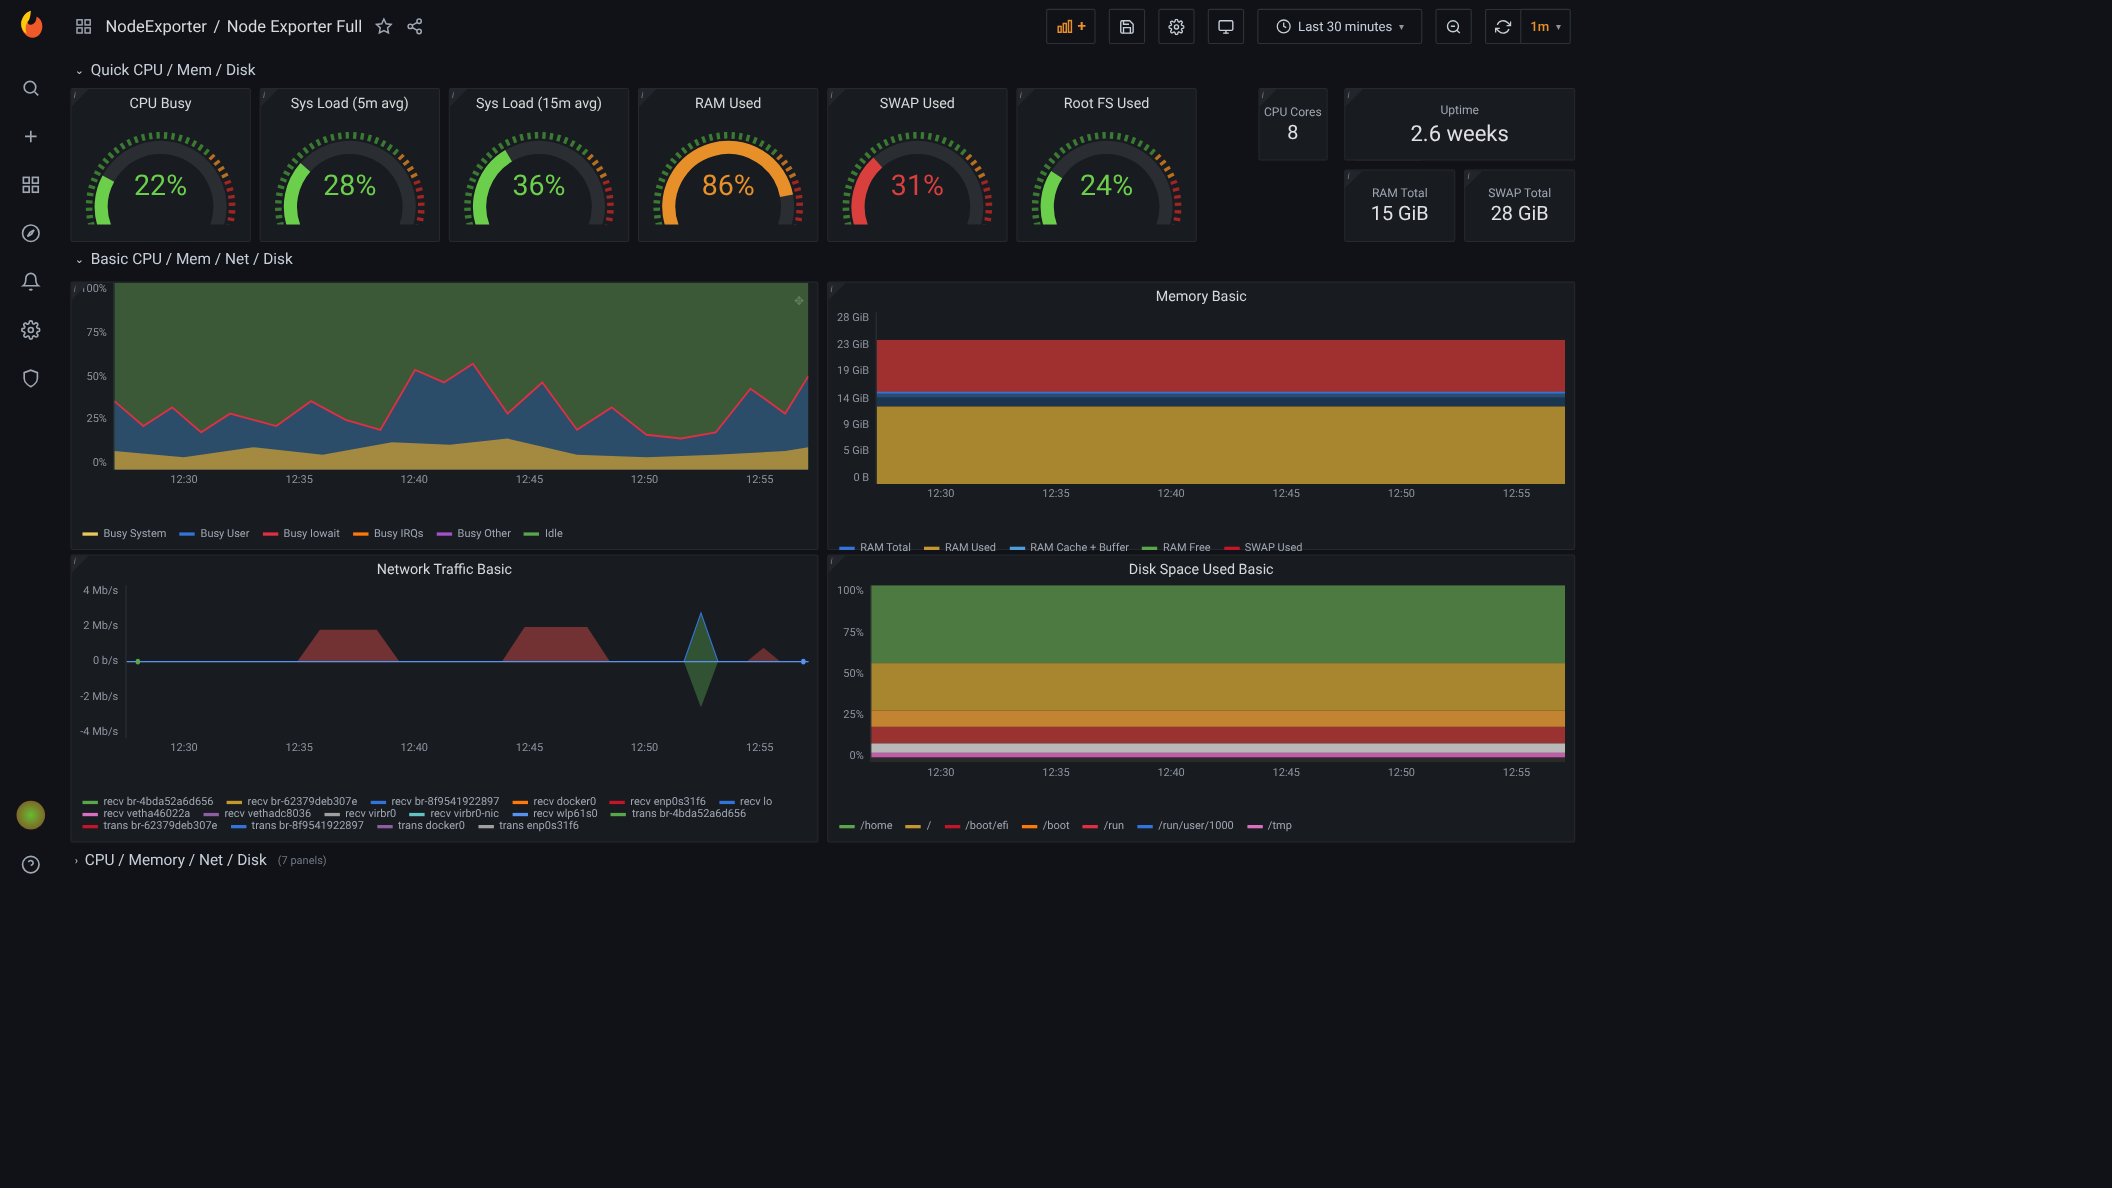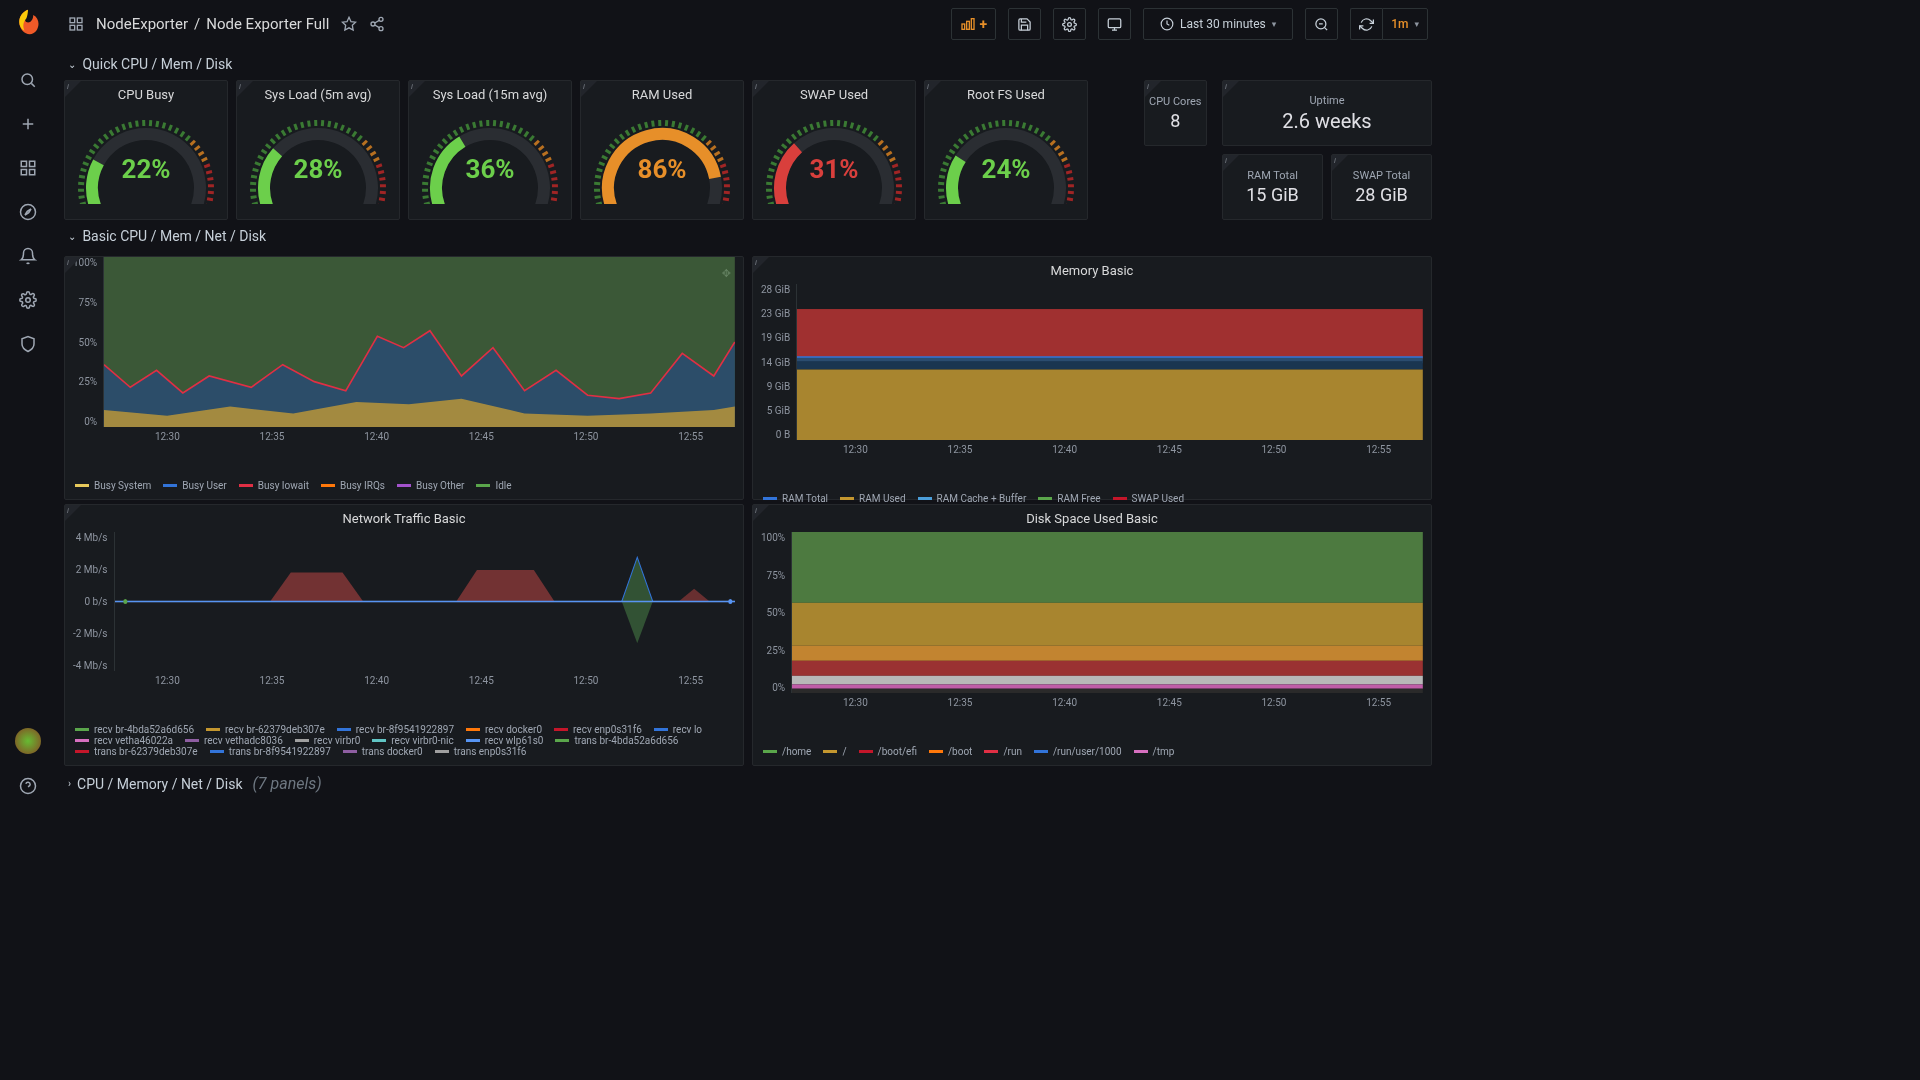"22%" .gauge-val { font-weight: 700 -> 400 }
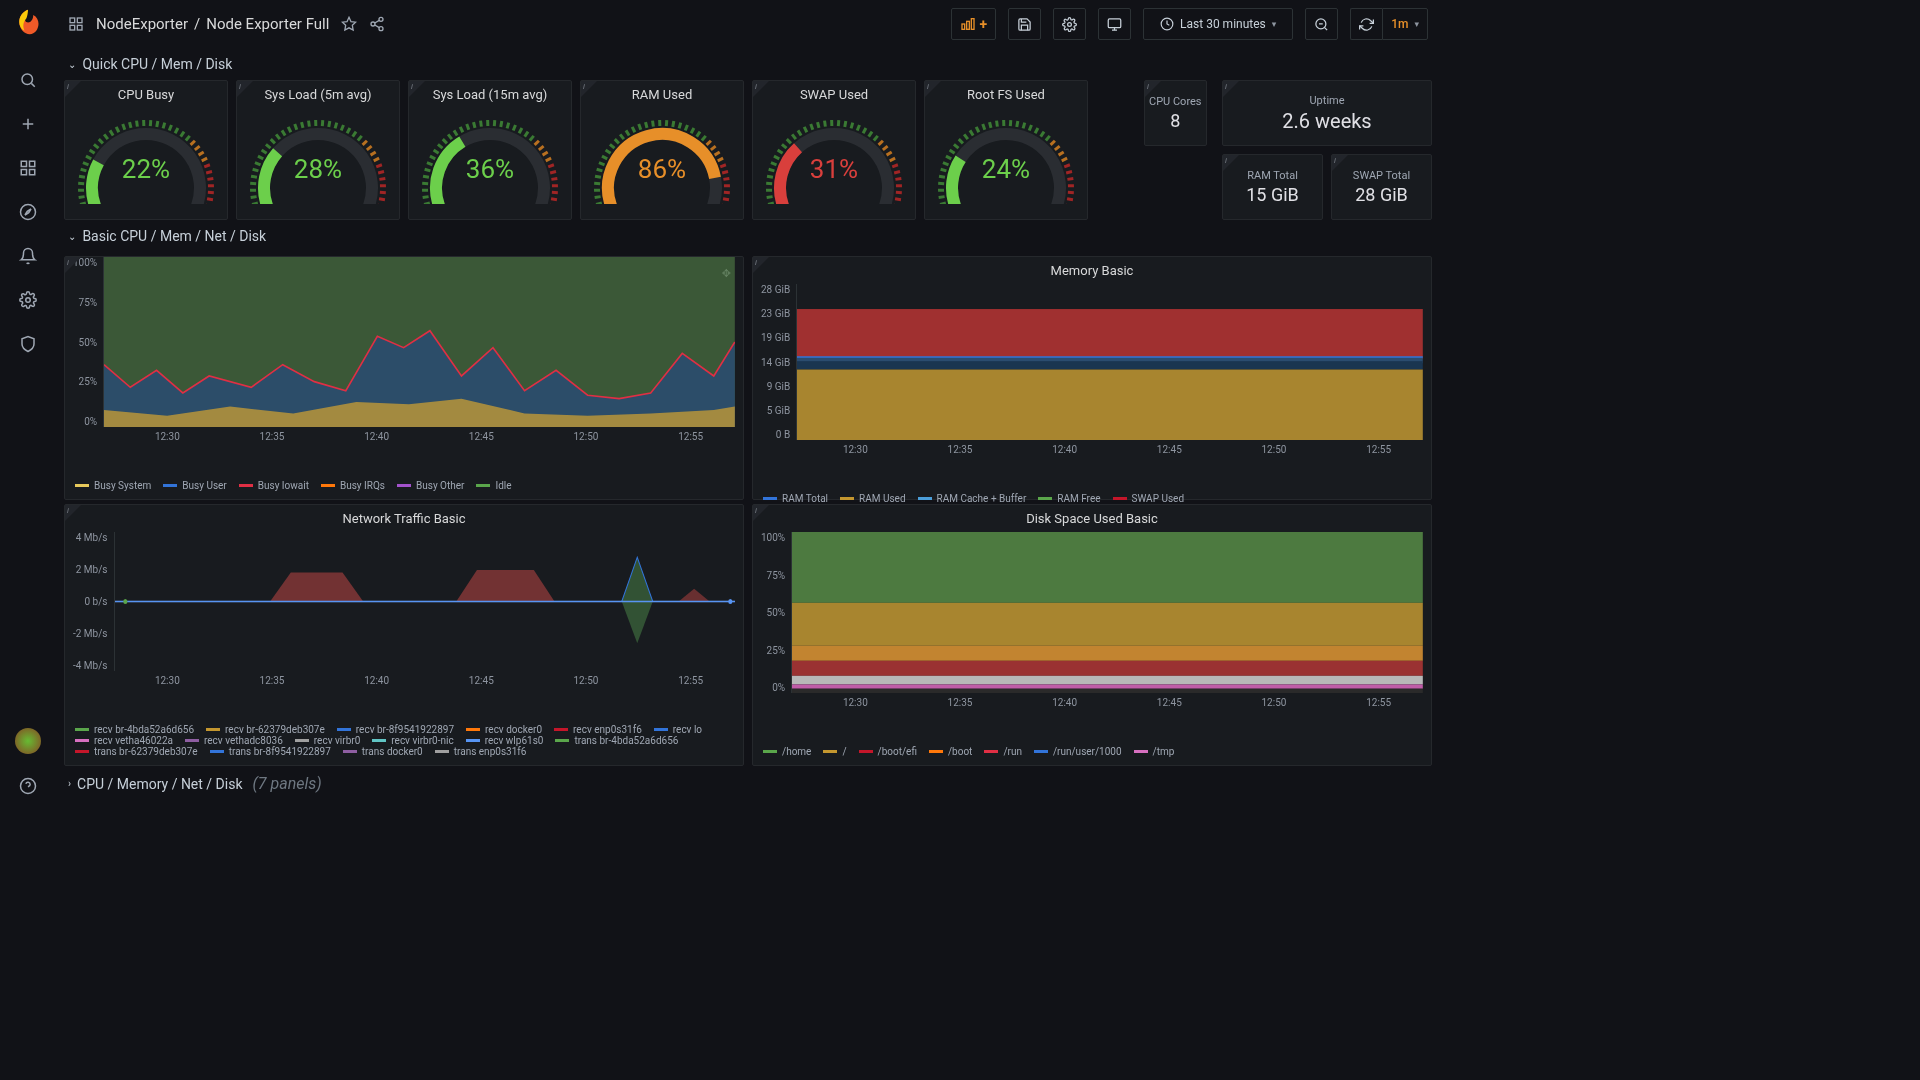"(7 panels)" .row-header .count { font-size: 16px -> 10px; font-style: italic -> none }
